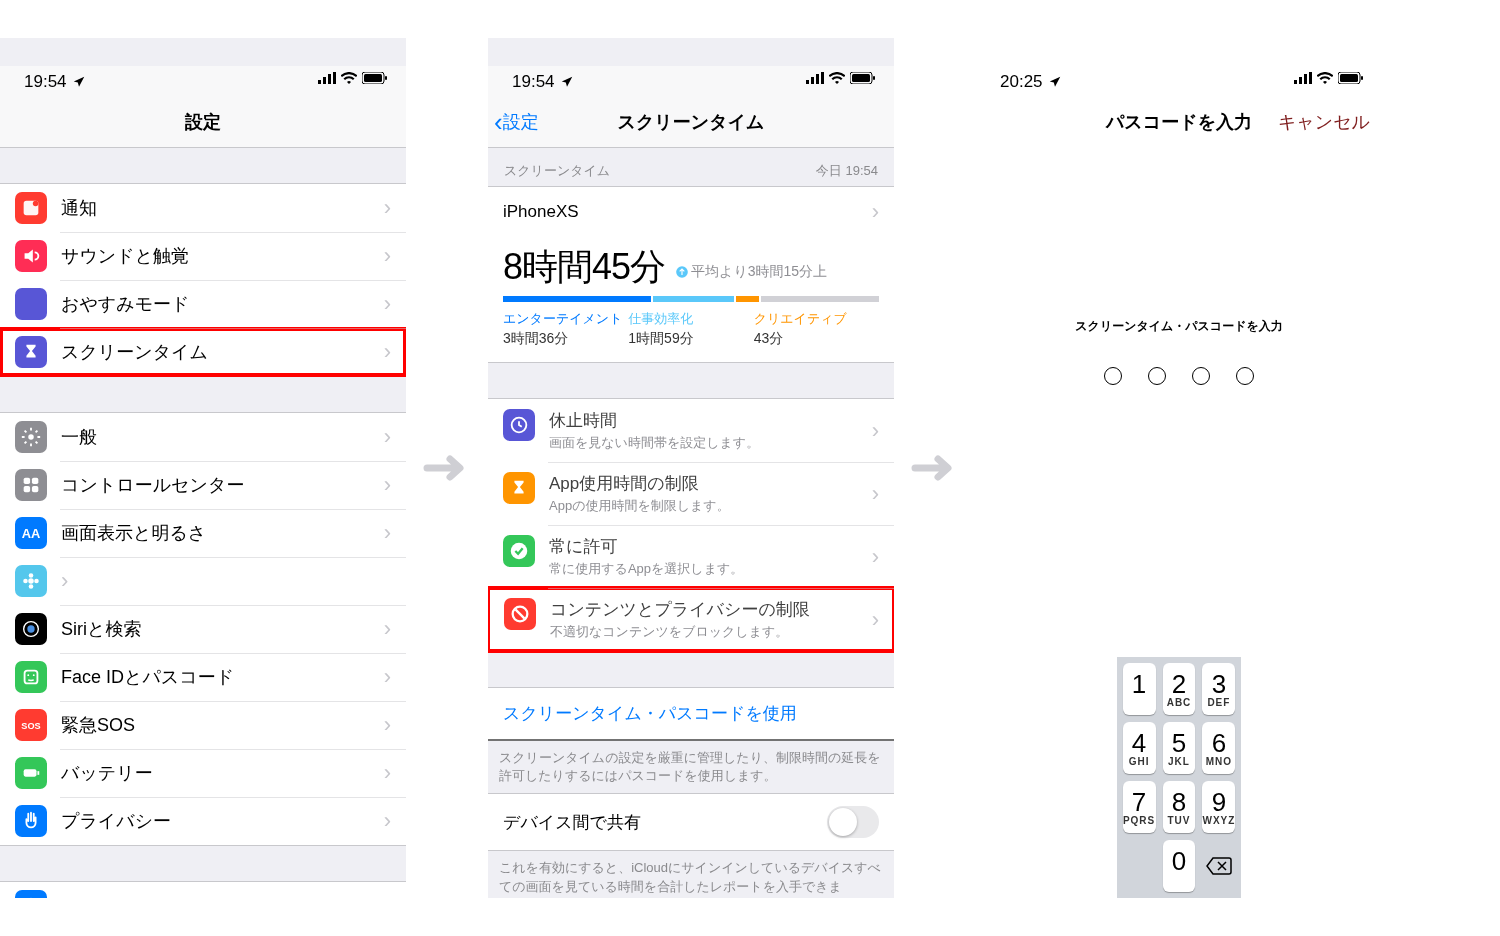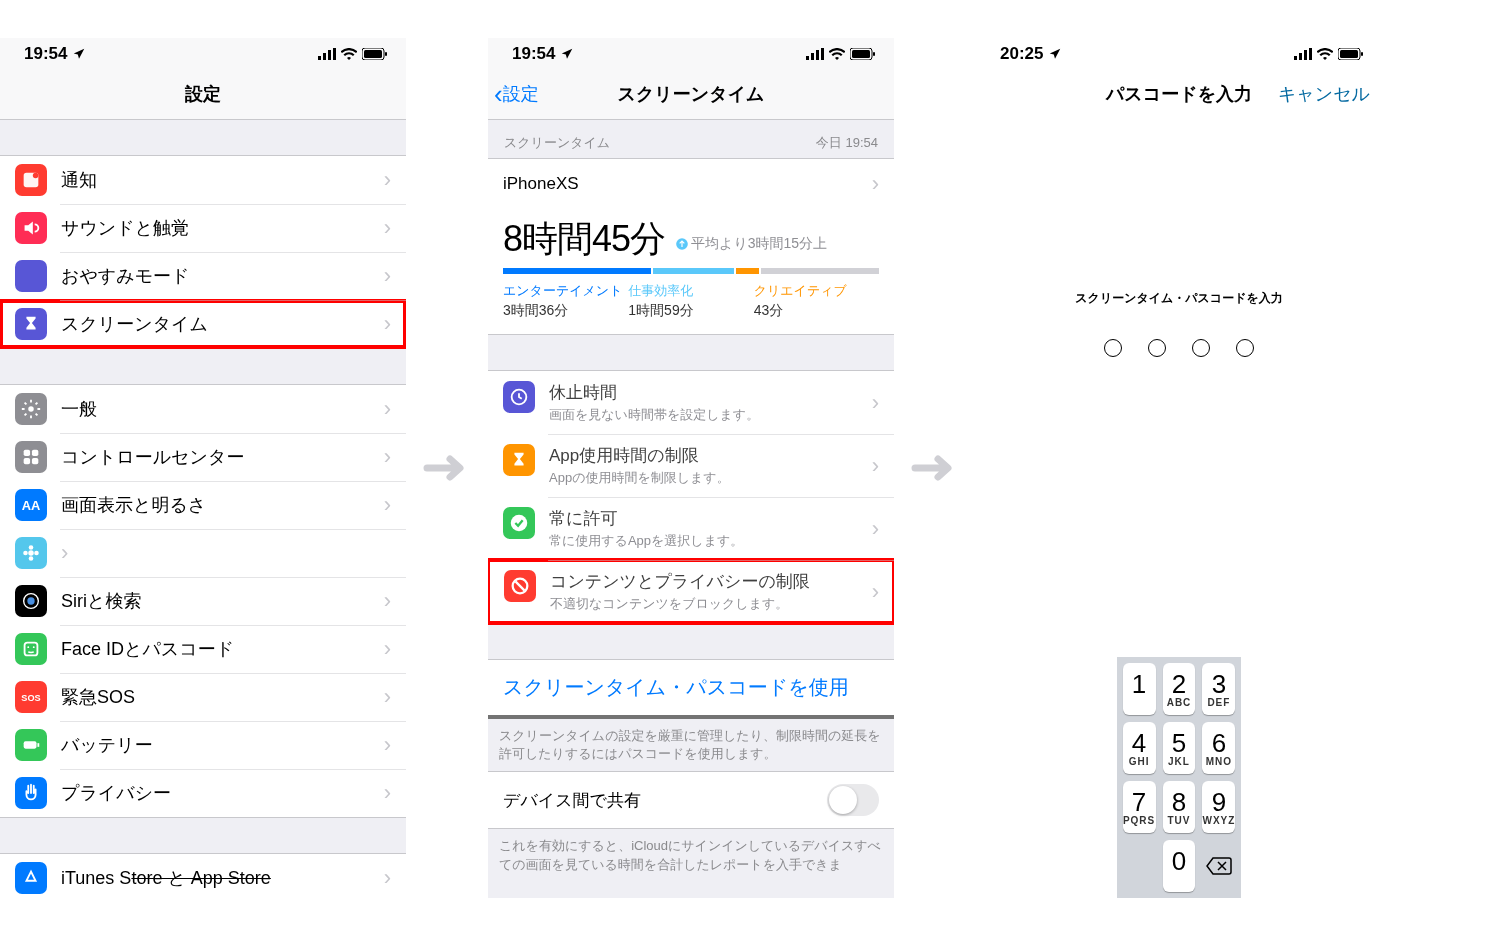"19:54" .status-bar { align-items: center -> flex-start; font-weight: 700 -> 400; margin-top: none -> 28px }
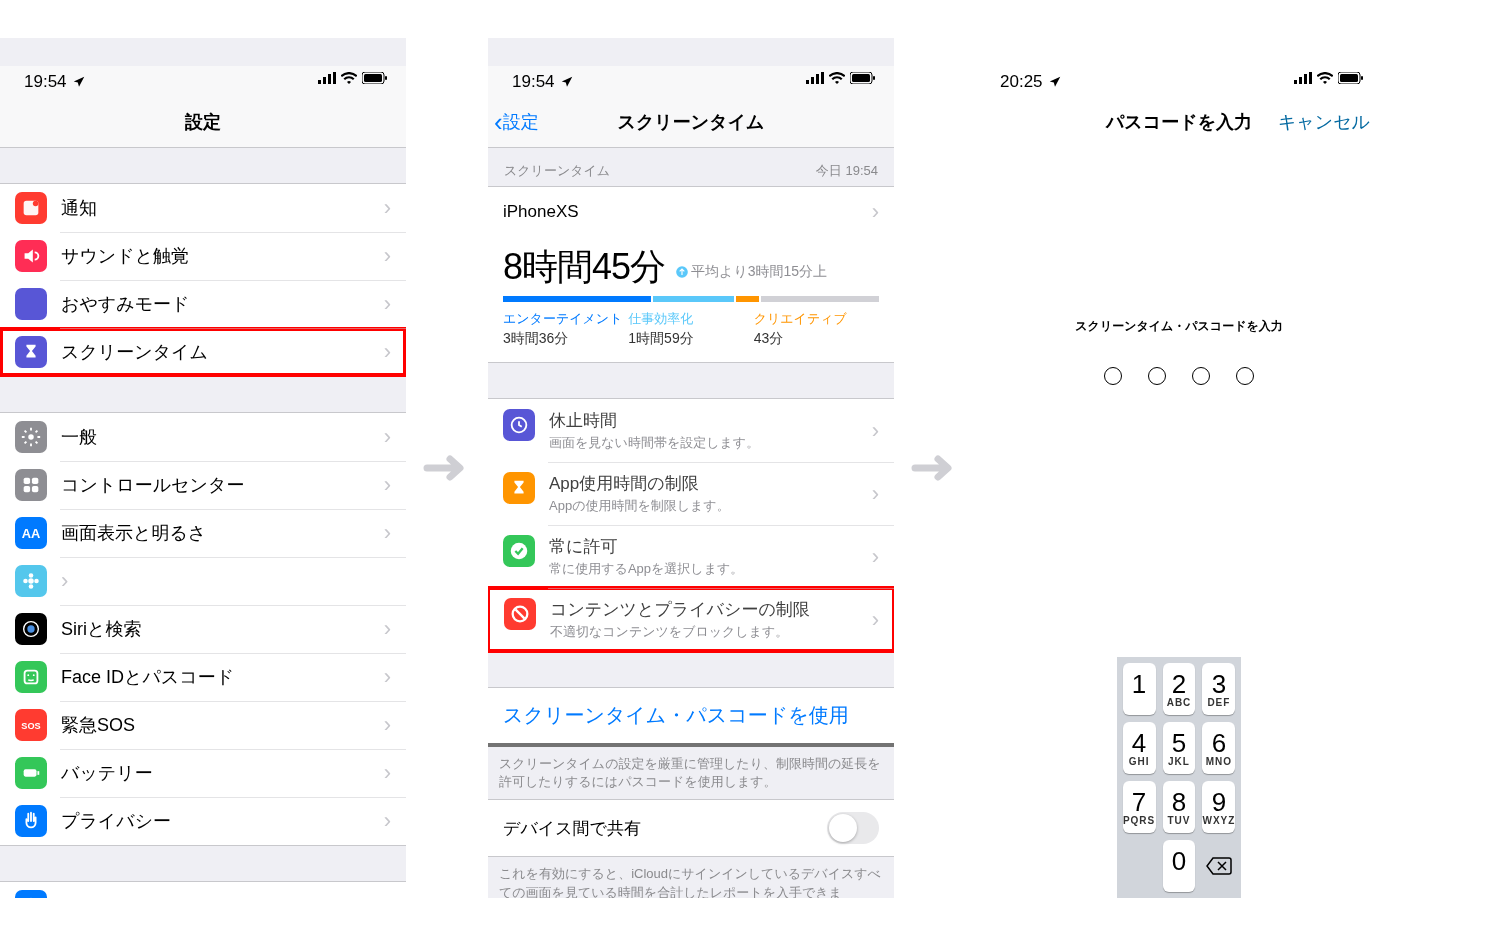"キャンセル" .nav-right { color: #0369a1 -> #7f1d1d }
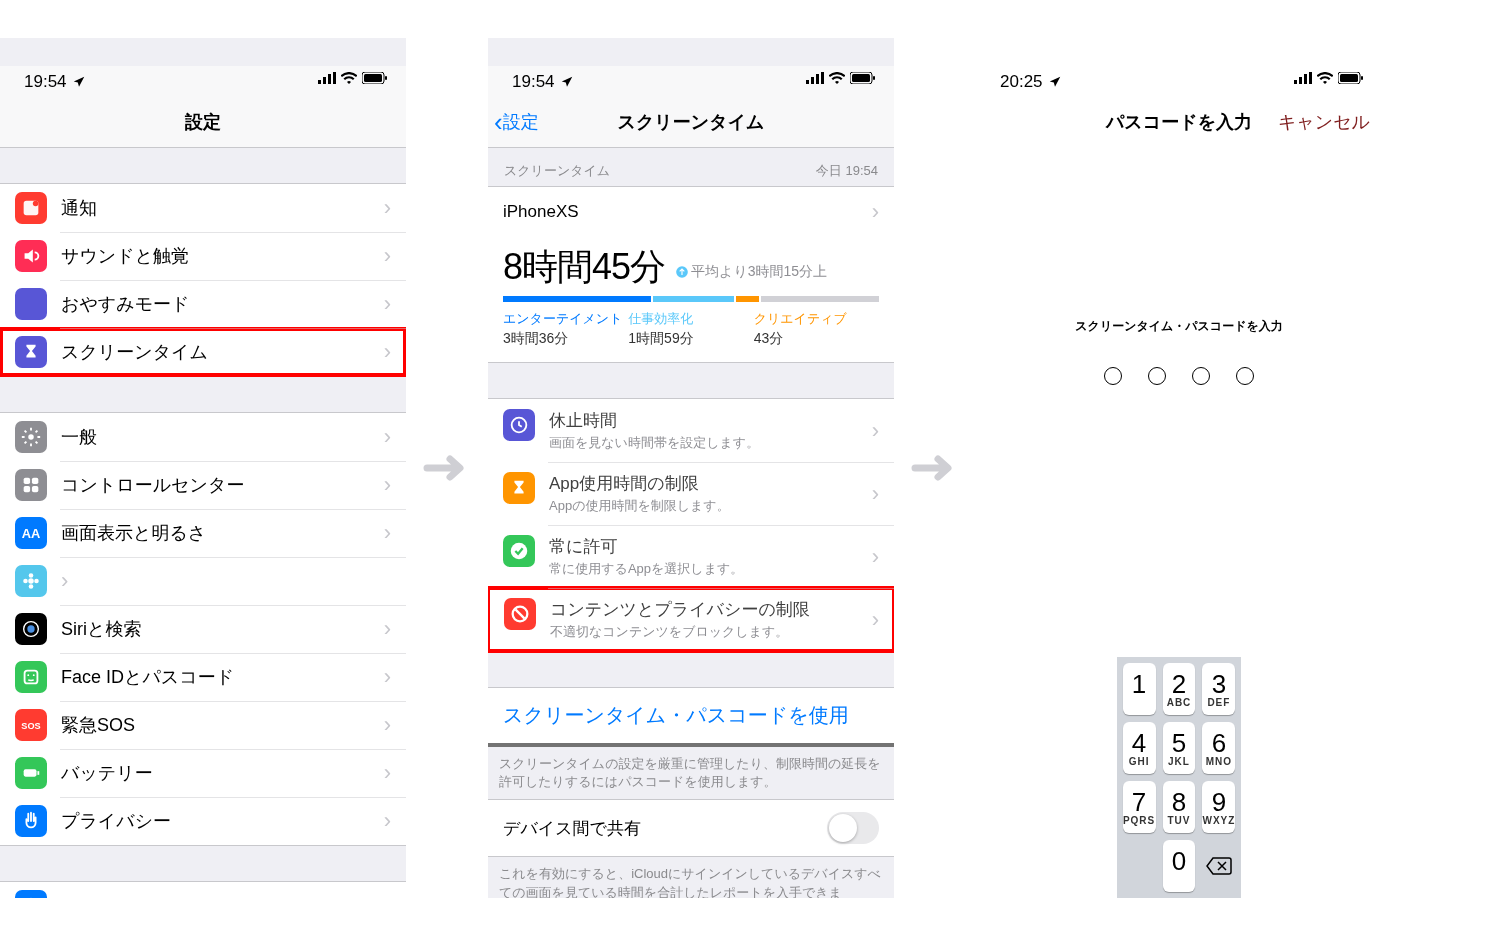"スクリーンタイム・パスコードを使用" .link-row { border-bottom: 4px solid #737373 -> 2px solid #737373; font-size: 20px -> 17px }
